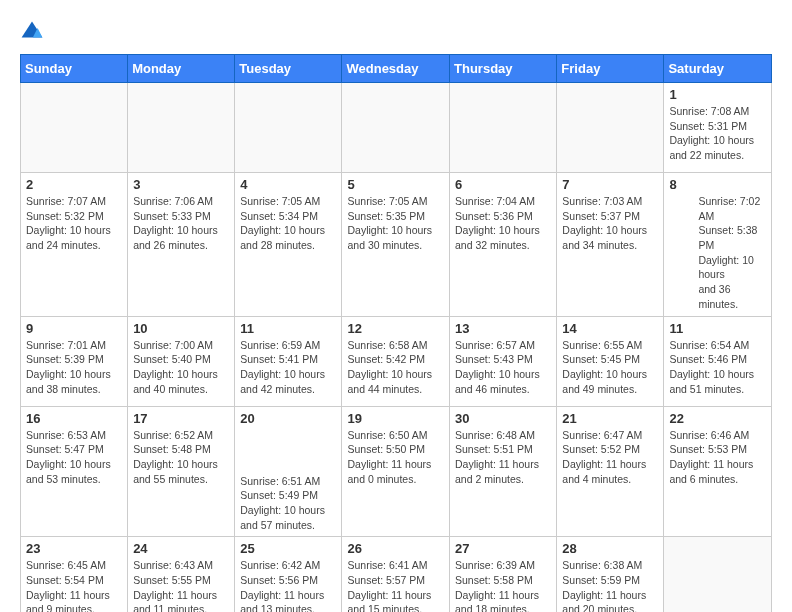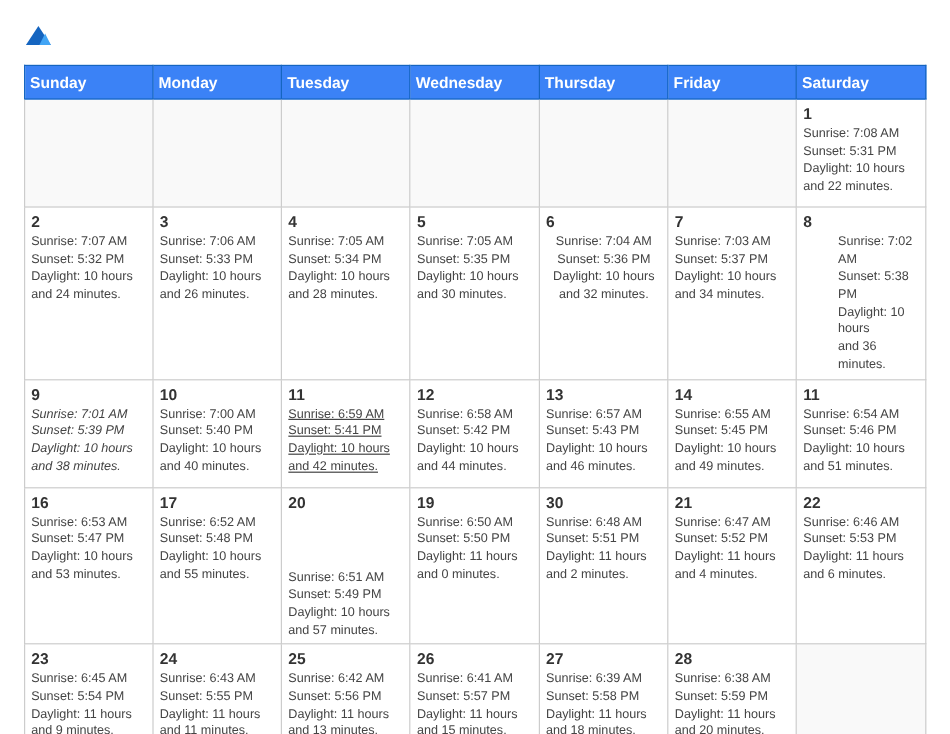"Sunrise: 7:04 AM" div.day-info { text-align: center -> none }
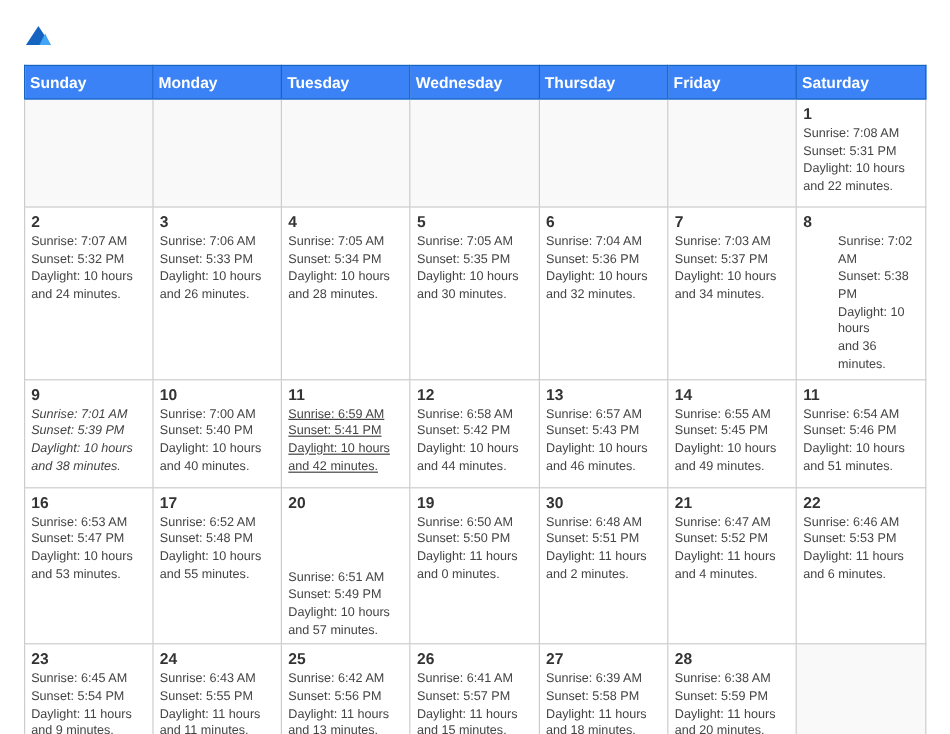"Sunrise: 7:01 AM" div.day-info { font-style: italic -> none }
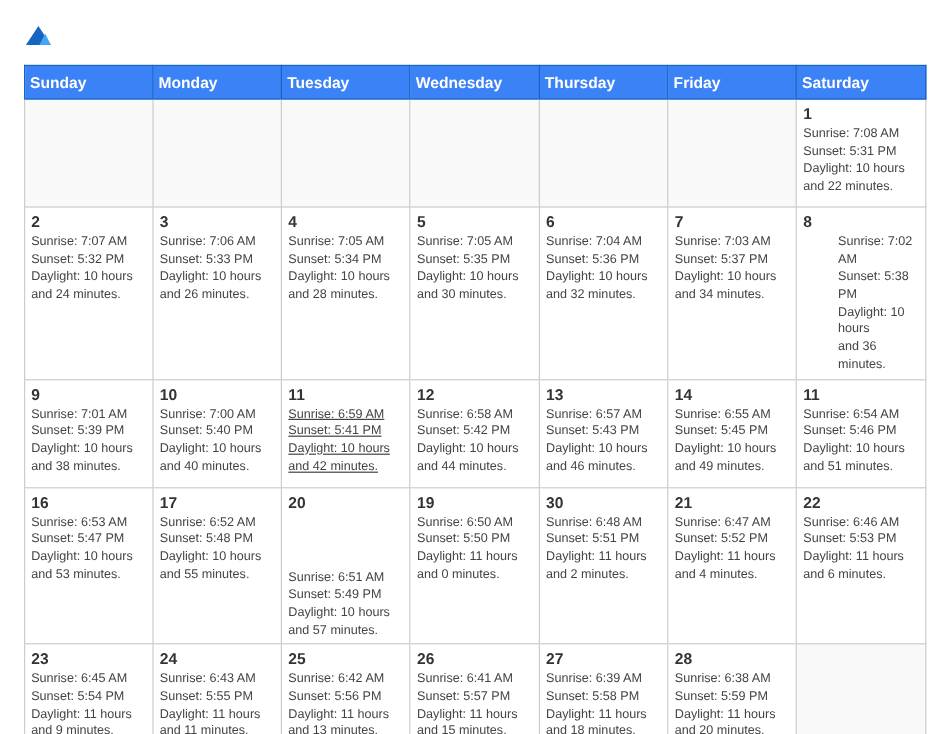"Sunrise: 6:59 AM" div.day-info { text-decoration: underline -> none }
